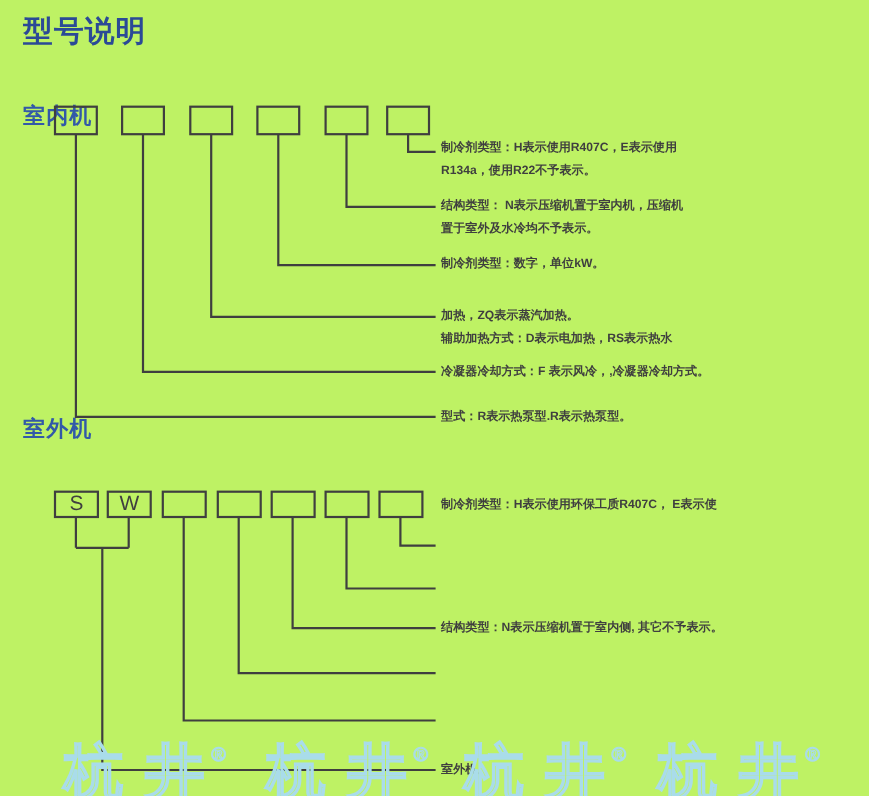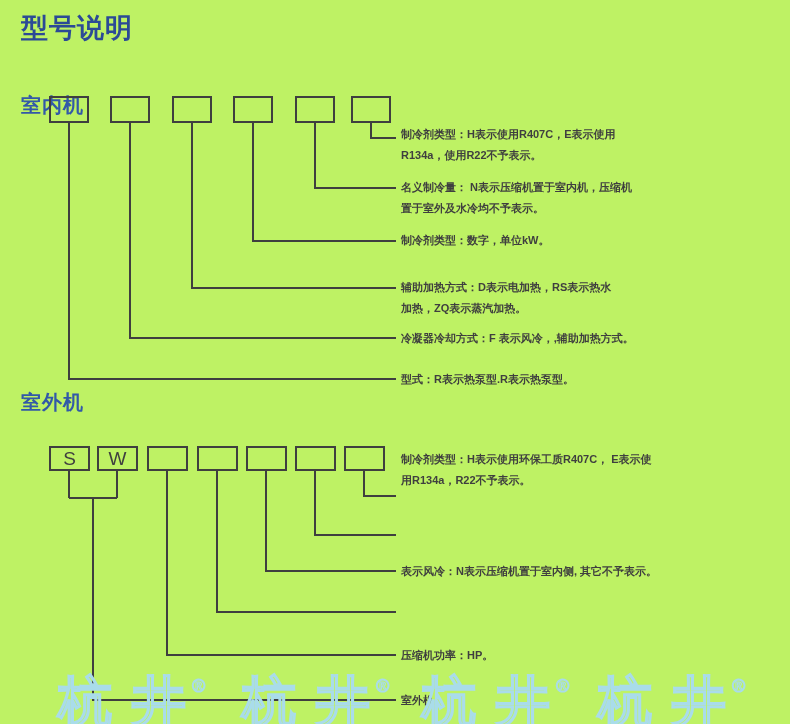"名义制冷量： N表示压缩机置于室内机，压缩机" span { text: 名义制冷量 -> 结构类型 }
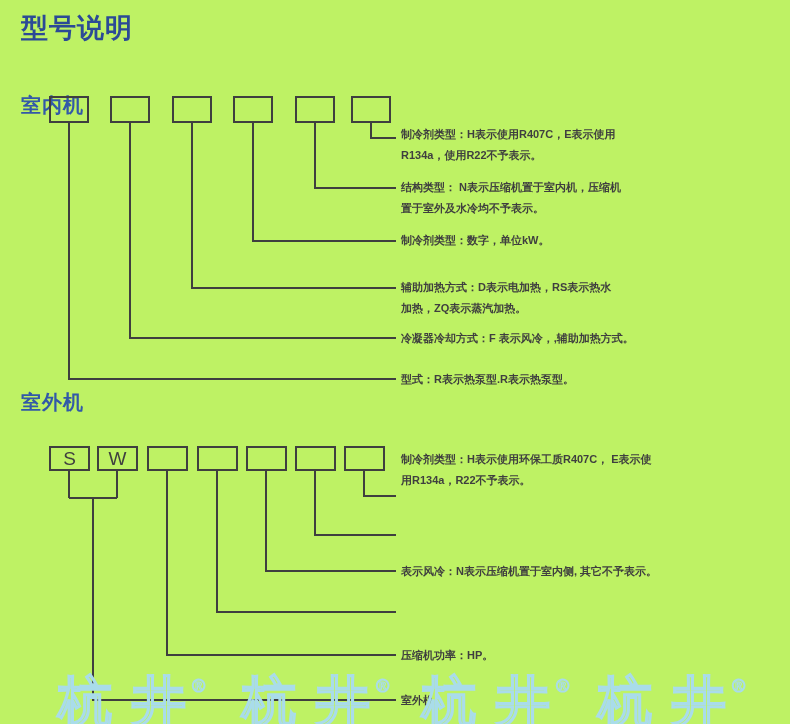"辅助加热方式：D表示电加热，RS表示热水" span { order: before "加热，ZQ表示蒸汽加热。" -> after "加热，ZQ表示蒸汽加热。" }
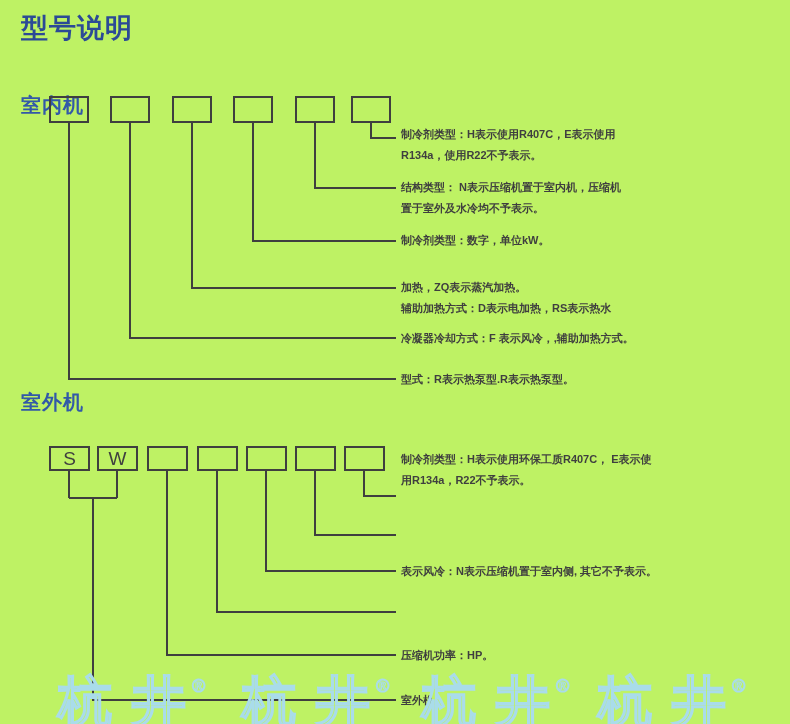"冷凝器冷却方式：F 表示风冷，,辅助加热方式。" span { text: ,辅助加热 -> ,冷凝器冷却 }
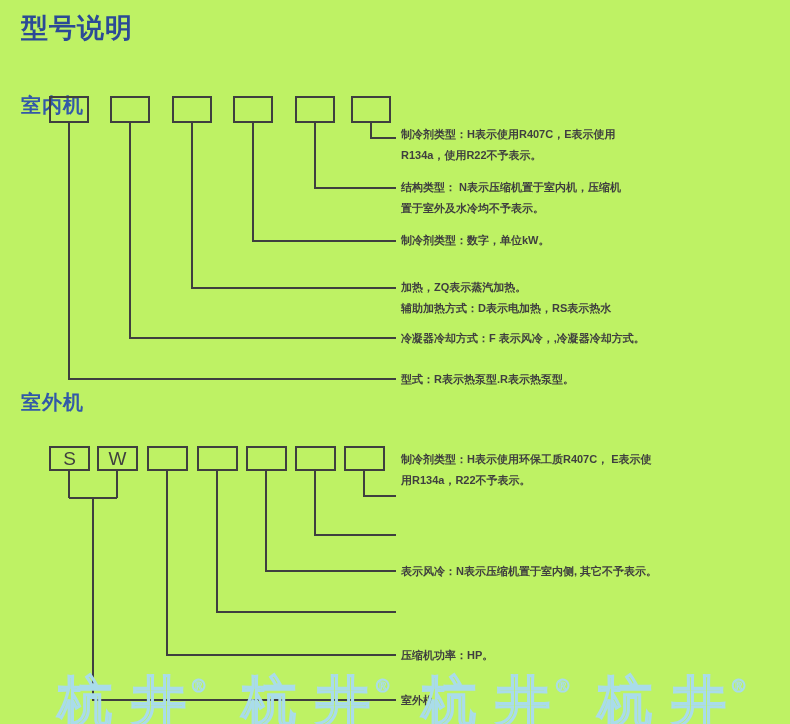"室外机" .heading-outdoor { top: 389px -> 376px }
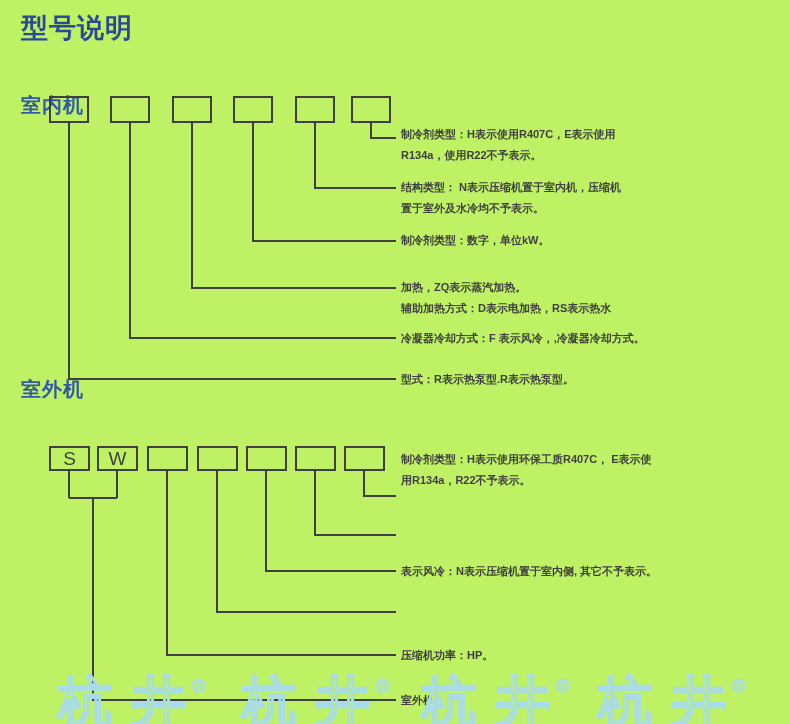"用R134a，R22不予表示。" span { html: <span>用R134a，R22不予表示。</span> -> none }
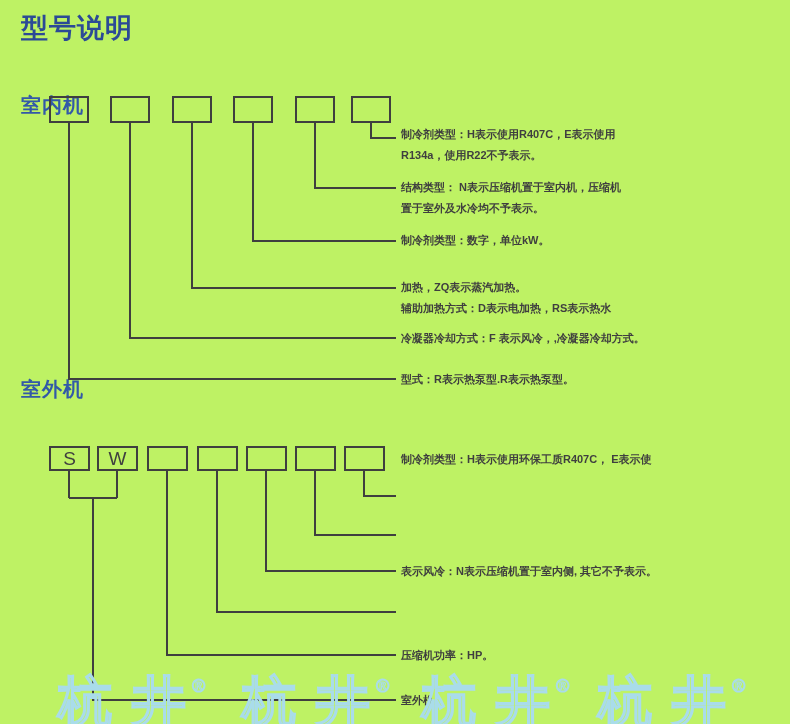"表示风冷：N表示压缩机置于室内侧, 其它不予表示。" span { text: 表示风冷 -> 结构类型 }
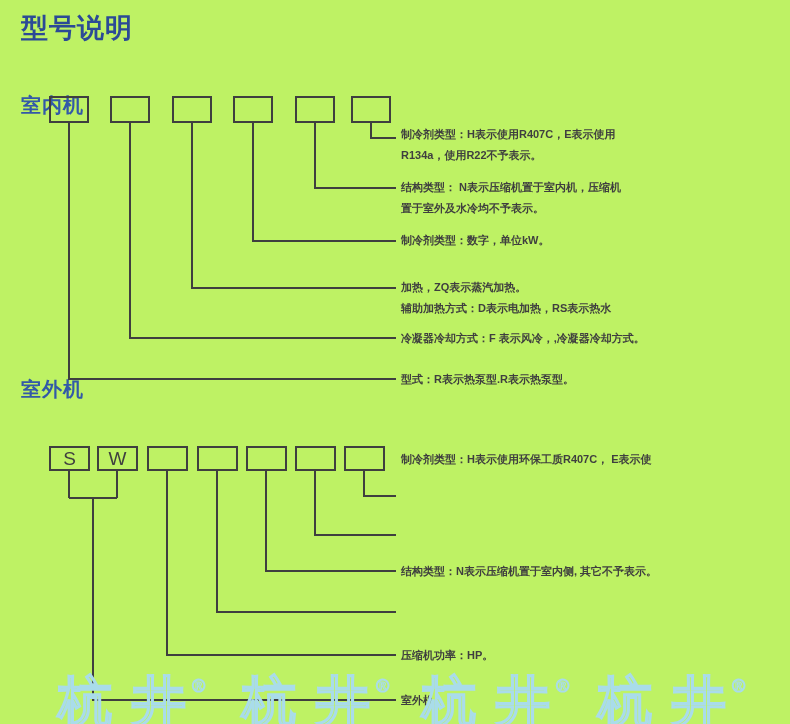"压缩机功率：HP。" div.lbl { html: <div> <span>压缩机功率：HP。</span> </div> -> none }
